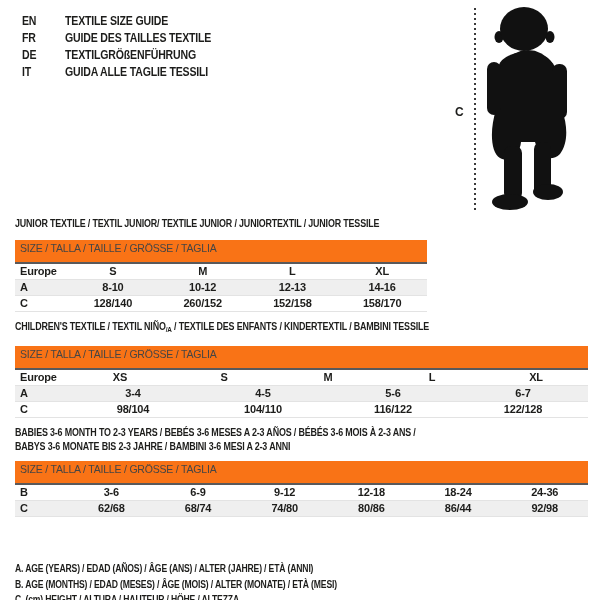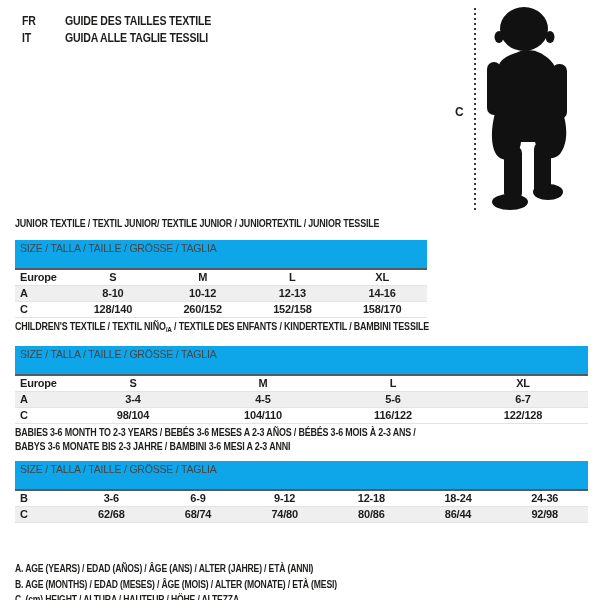"EN" div.lang-row { html: none -> <div> <span>EN</span> <span>TEXTILE SIZE GUIDE</span> </div> }
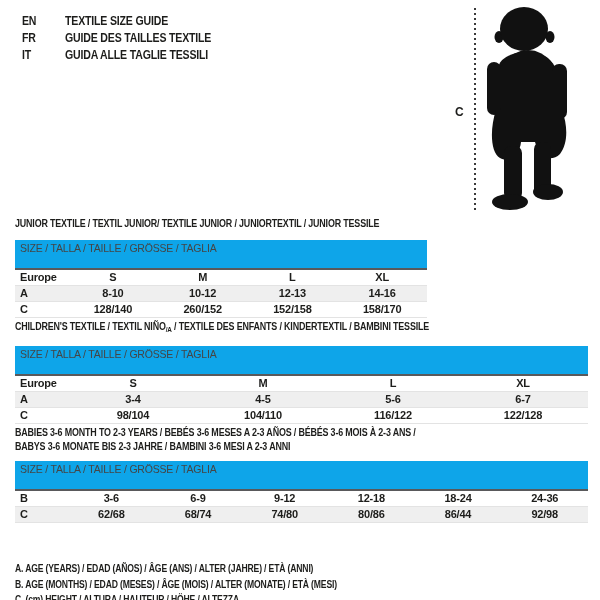"DE" div.lang-row { html: none -> <div> <span>DE</span> <span>TEXTILGRÖßENFÜHRUNG</span> </div> }
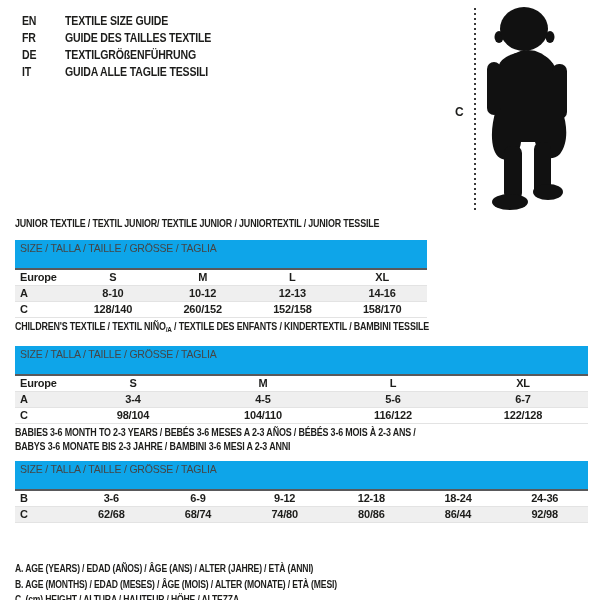"SIZE / TALLA / TAILLE" .size-bar { background: #0ea5e9 -> #f97316; height: 30px -> 24px }
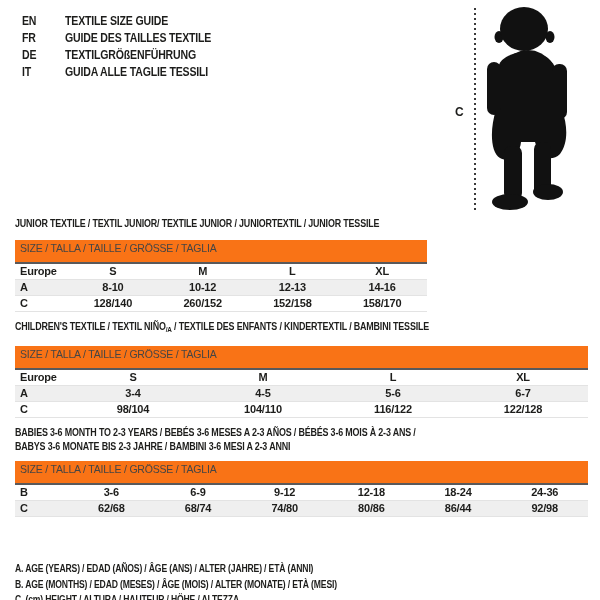"XS" div.cell { html: none -> <div>XS</div> }
